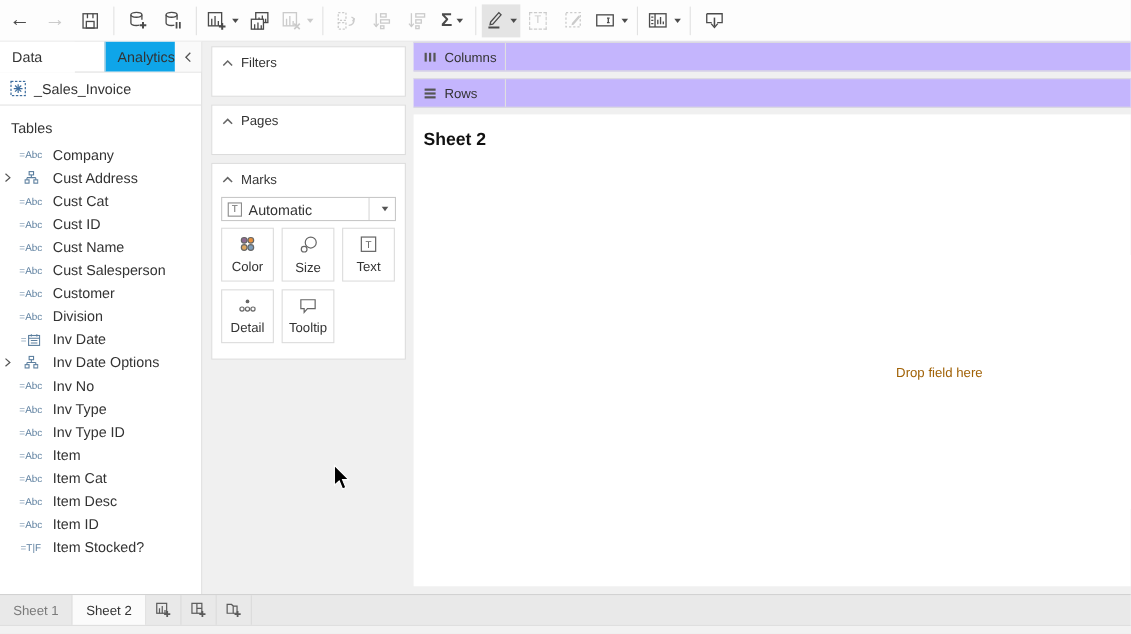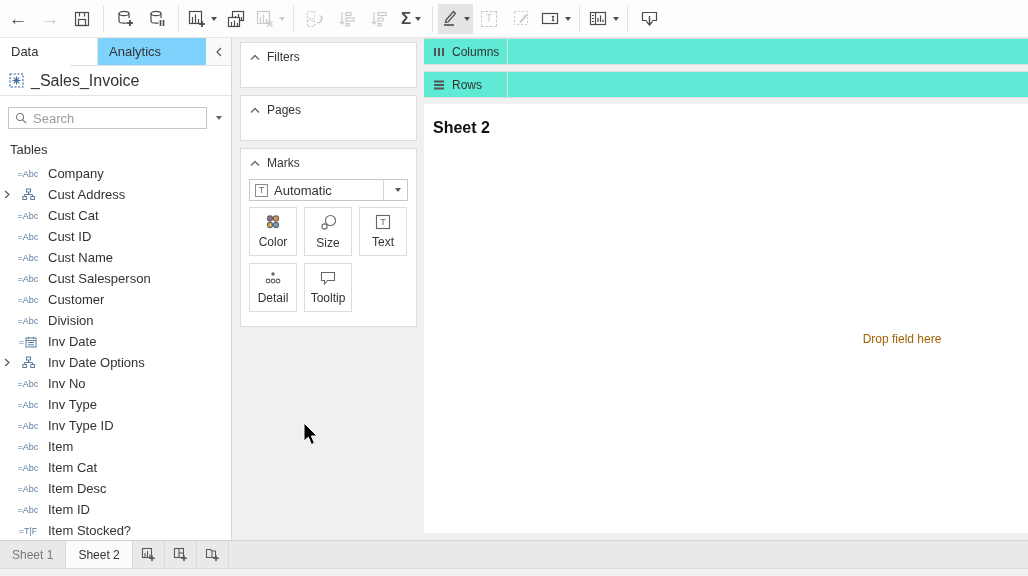"Data" .data-pane { width: 232px -> 184px }
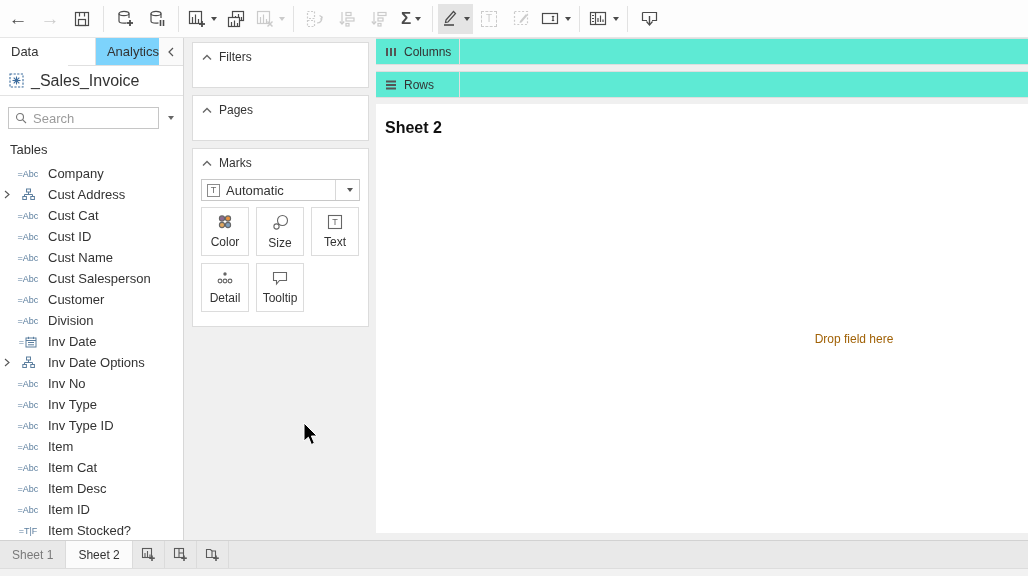"Analytics" .ptab.inactive { background: #7dd3fc -> #0ea5e9 }
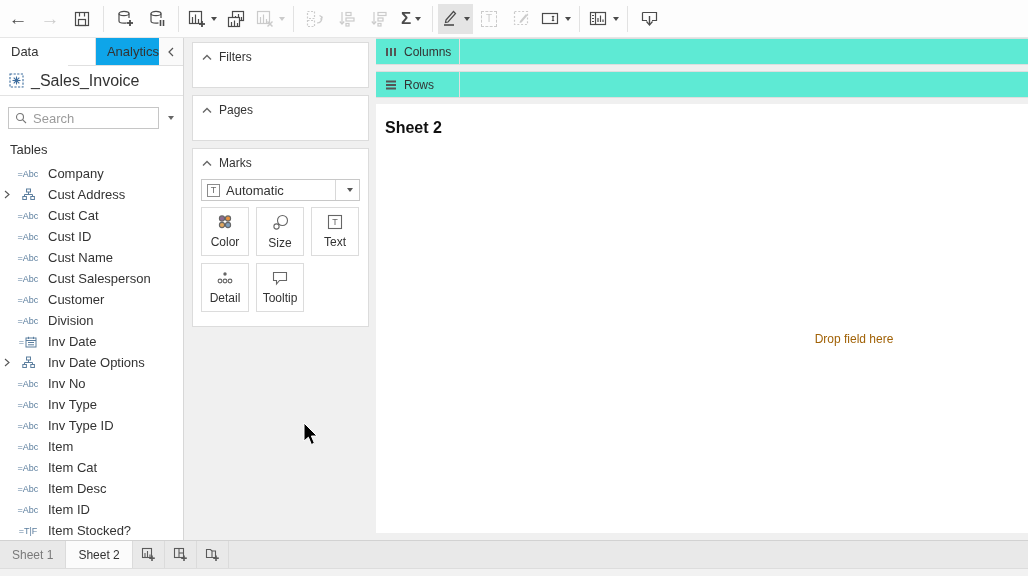"Columns" .shelf { background: #5eead4 -> #c4b5fd }
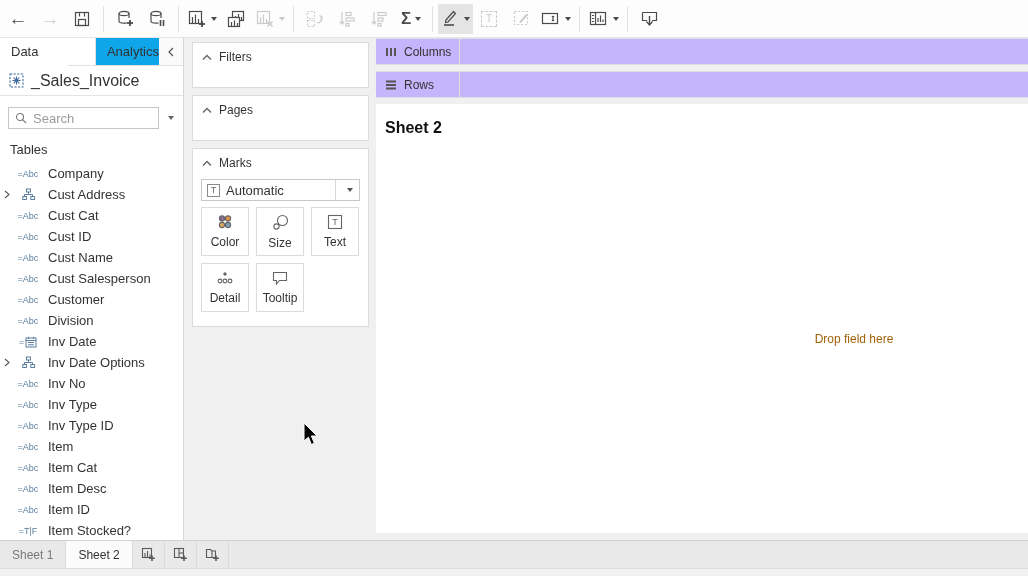"_Sales_Invoice" .ds-row { font-size: 16px -> 13px }
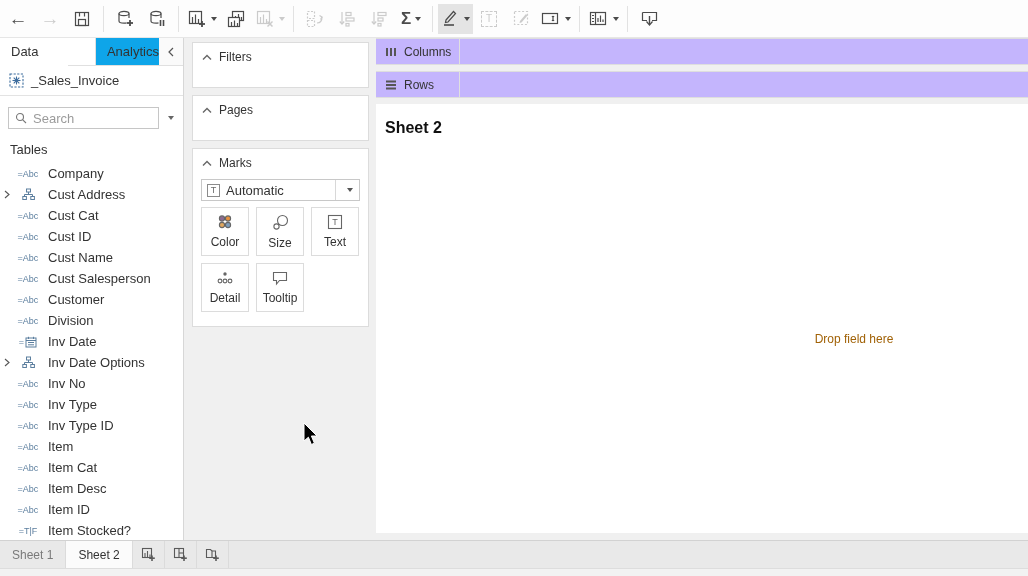"Search" div.search-row { html: <div> <div> <svg> <circle></circle> <line></line> </svg> <input> </div> <div> <span></span> </div> </div> -> none }
